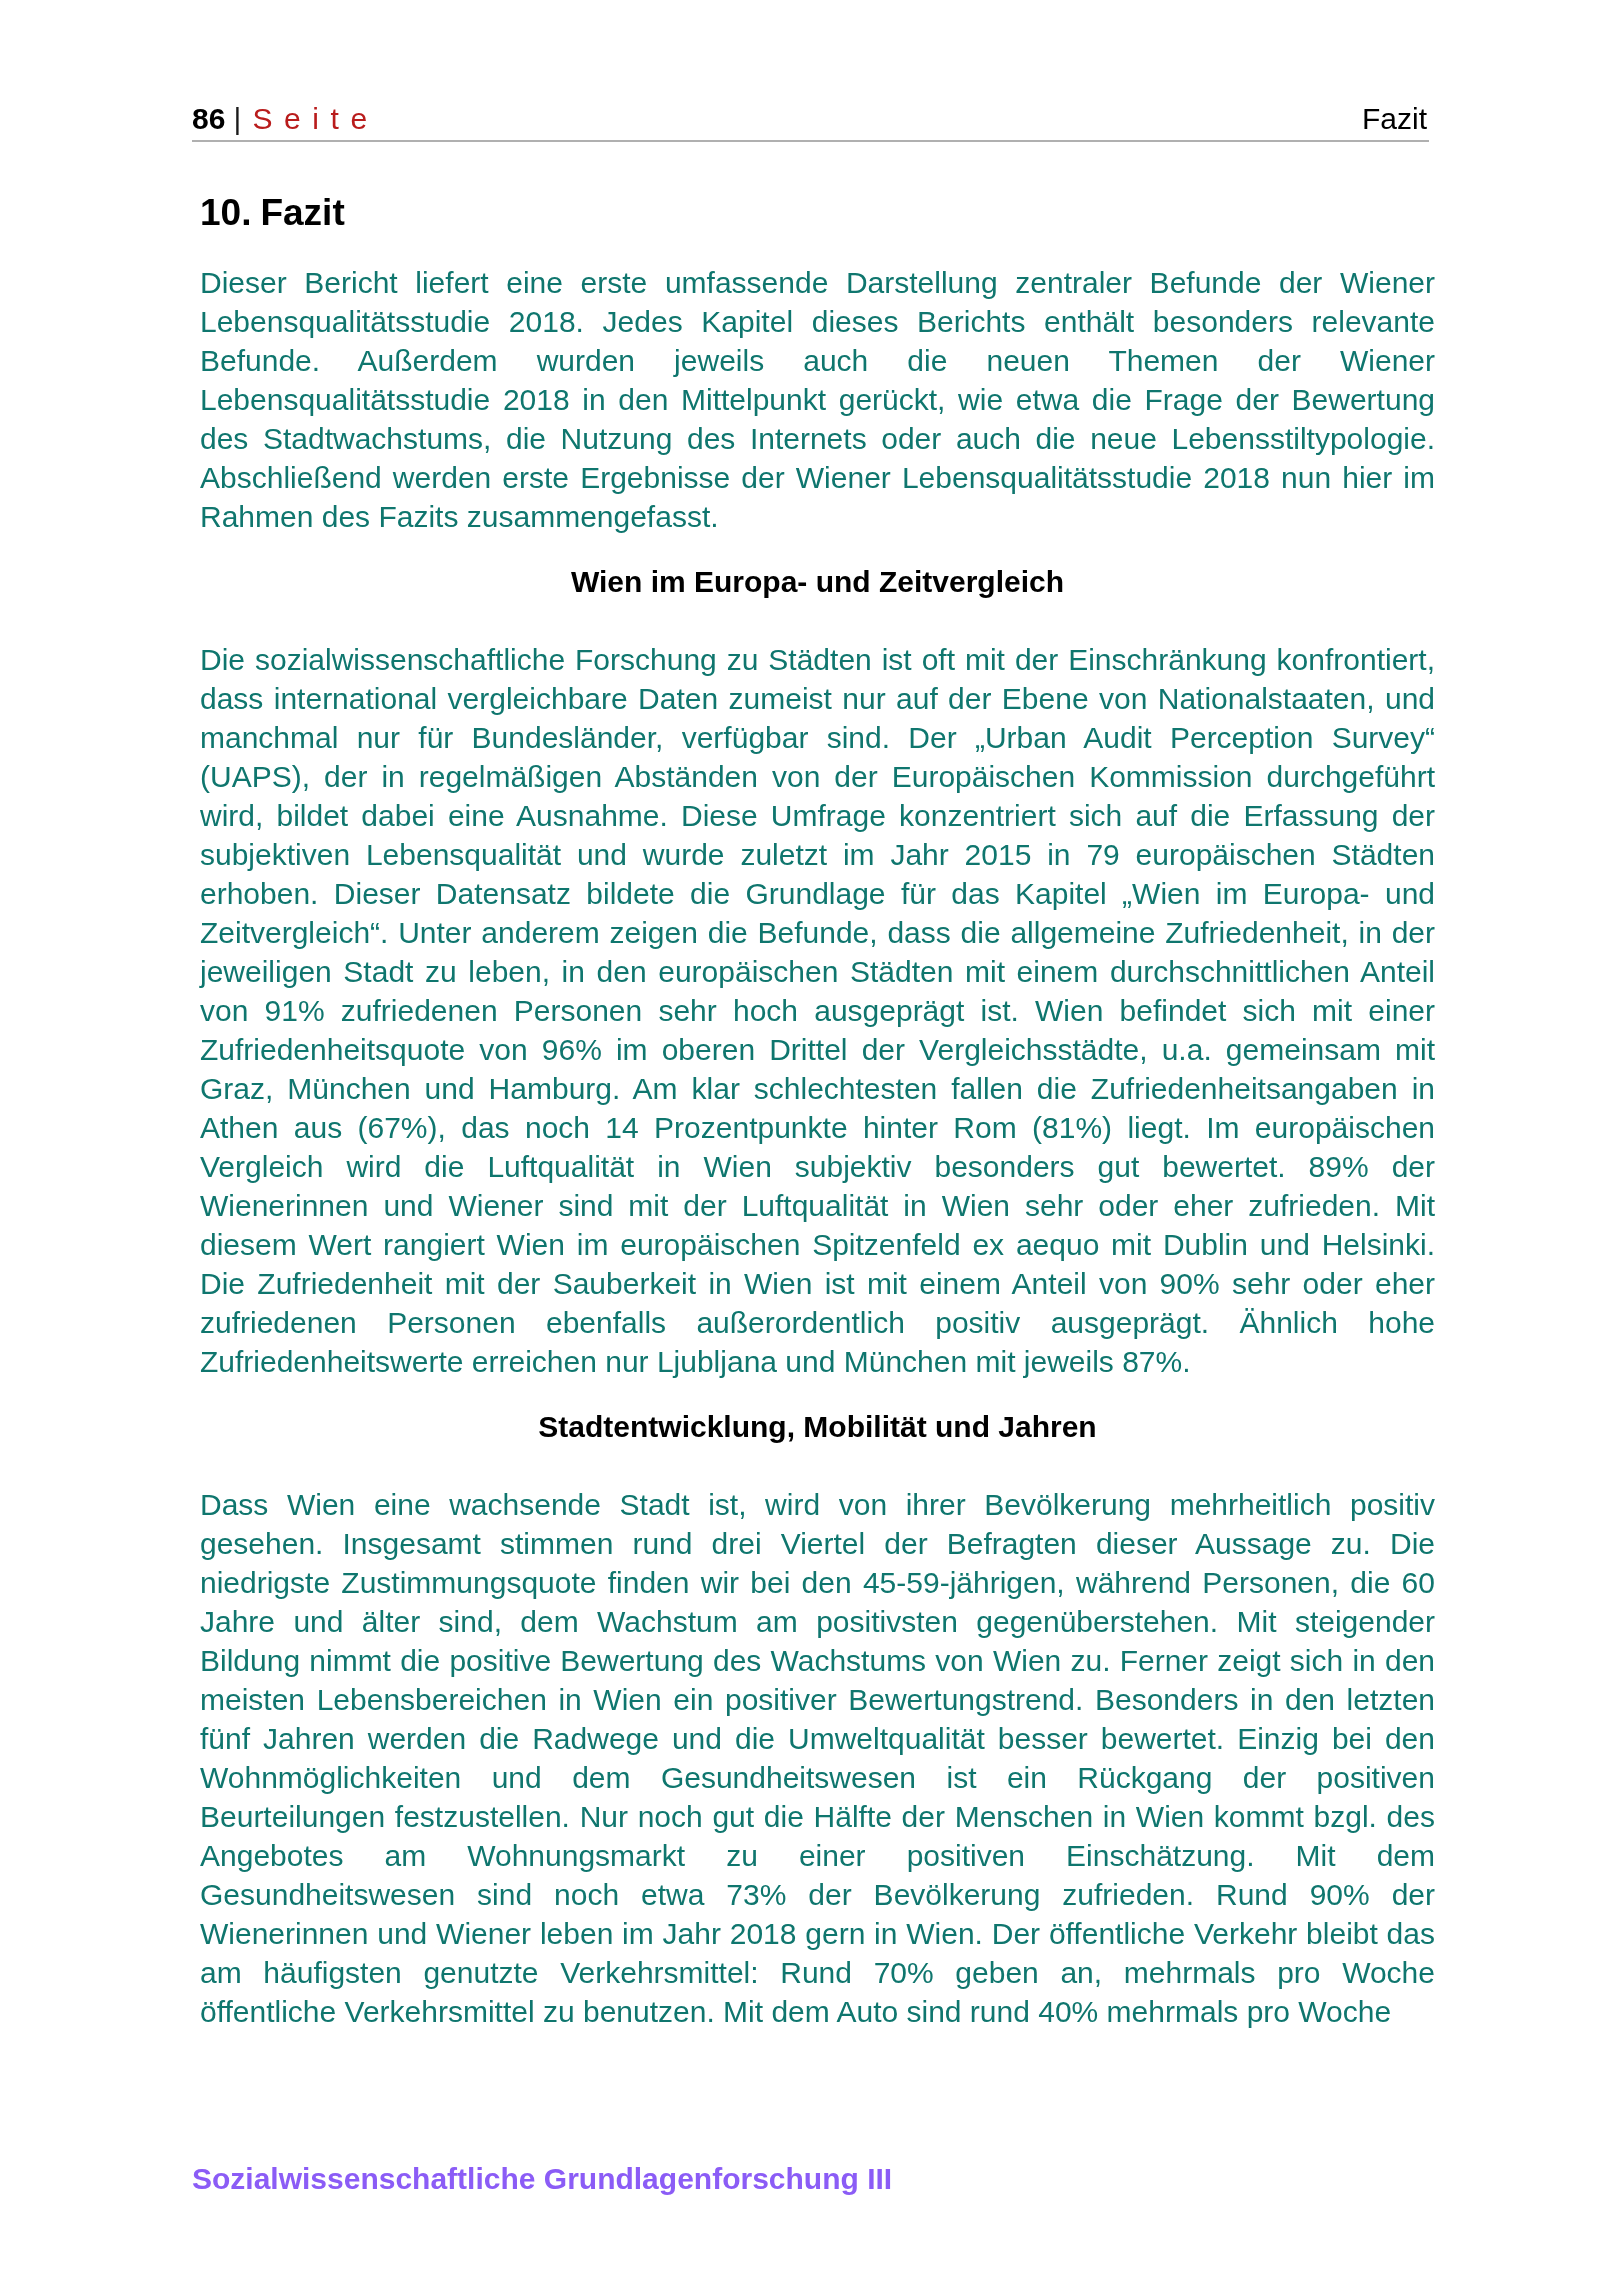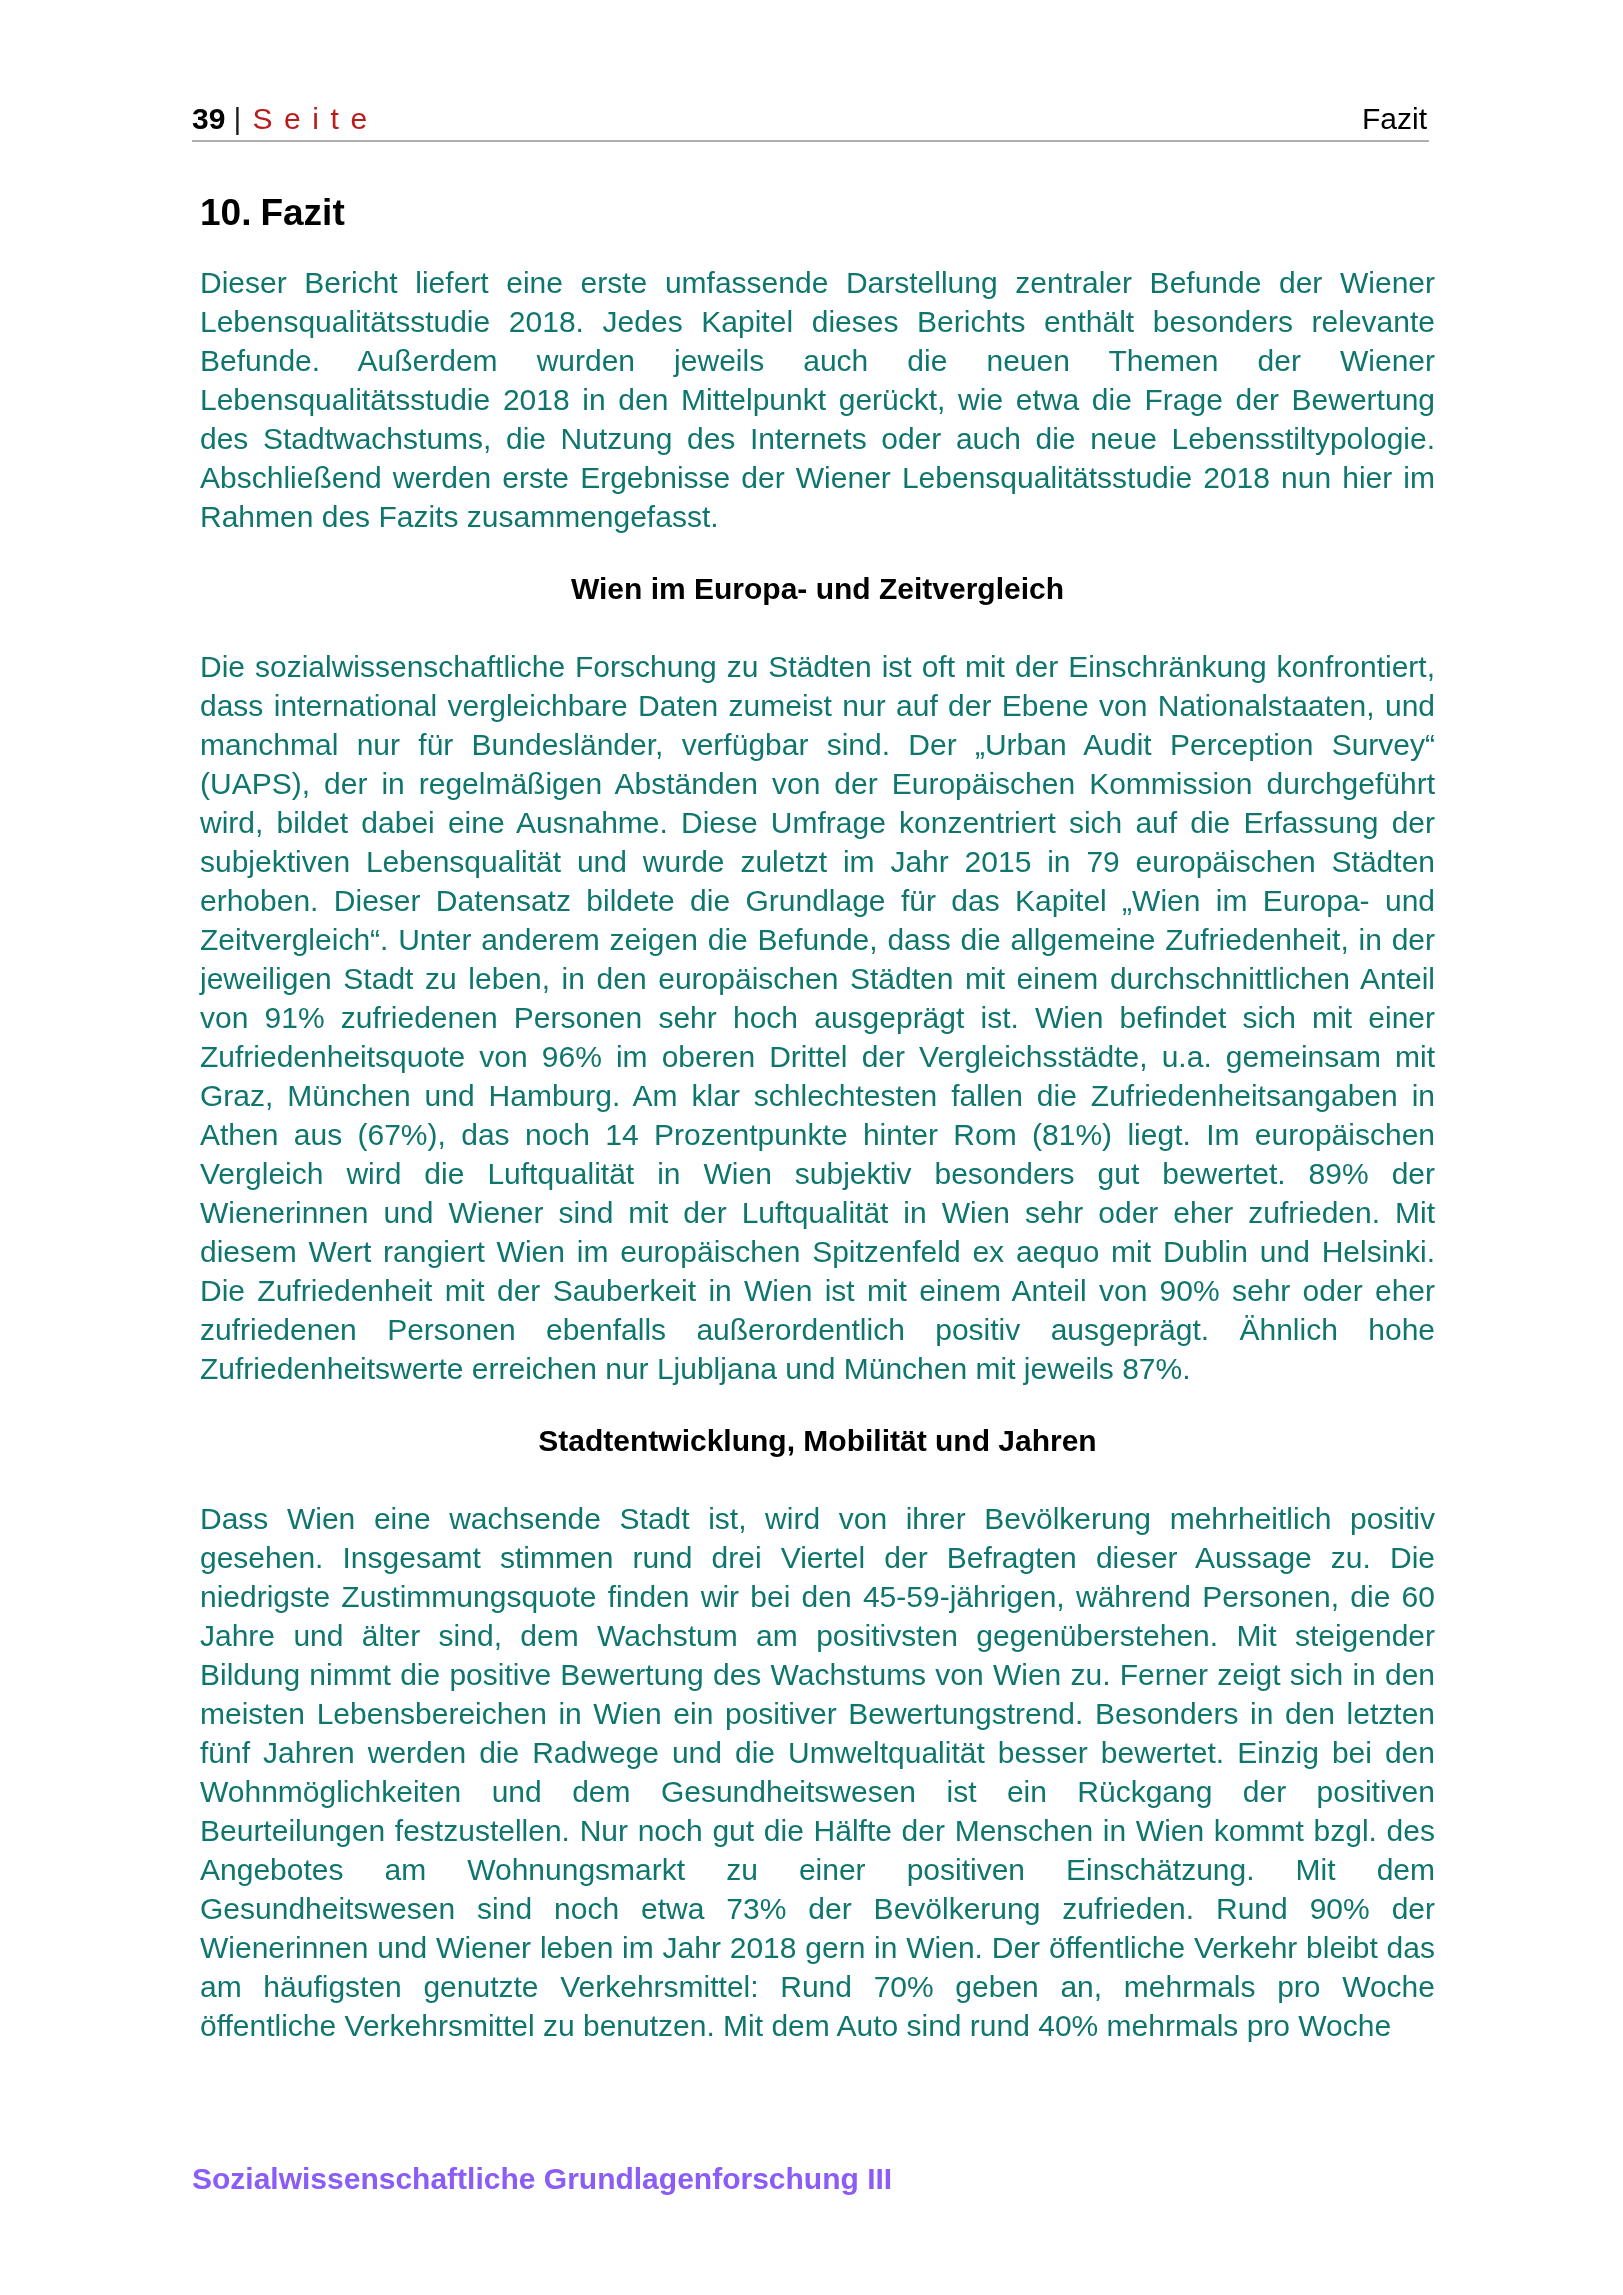"39" span.page-number { text: 39 -> 86 }
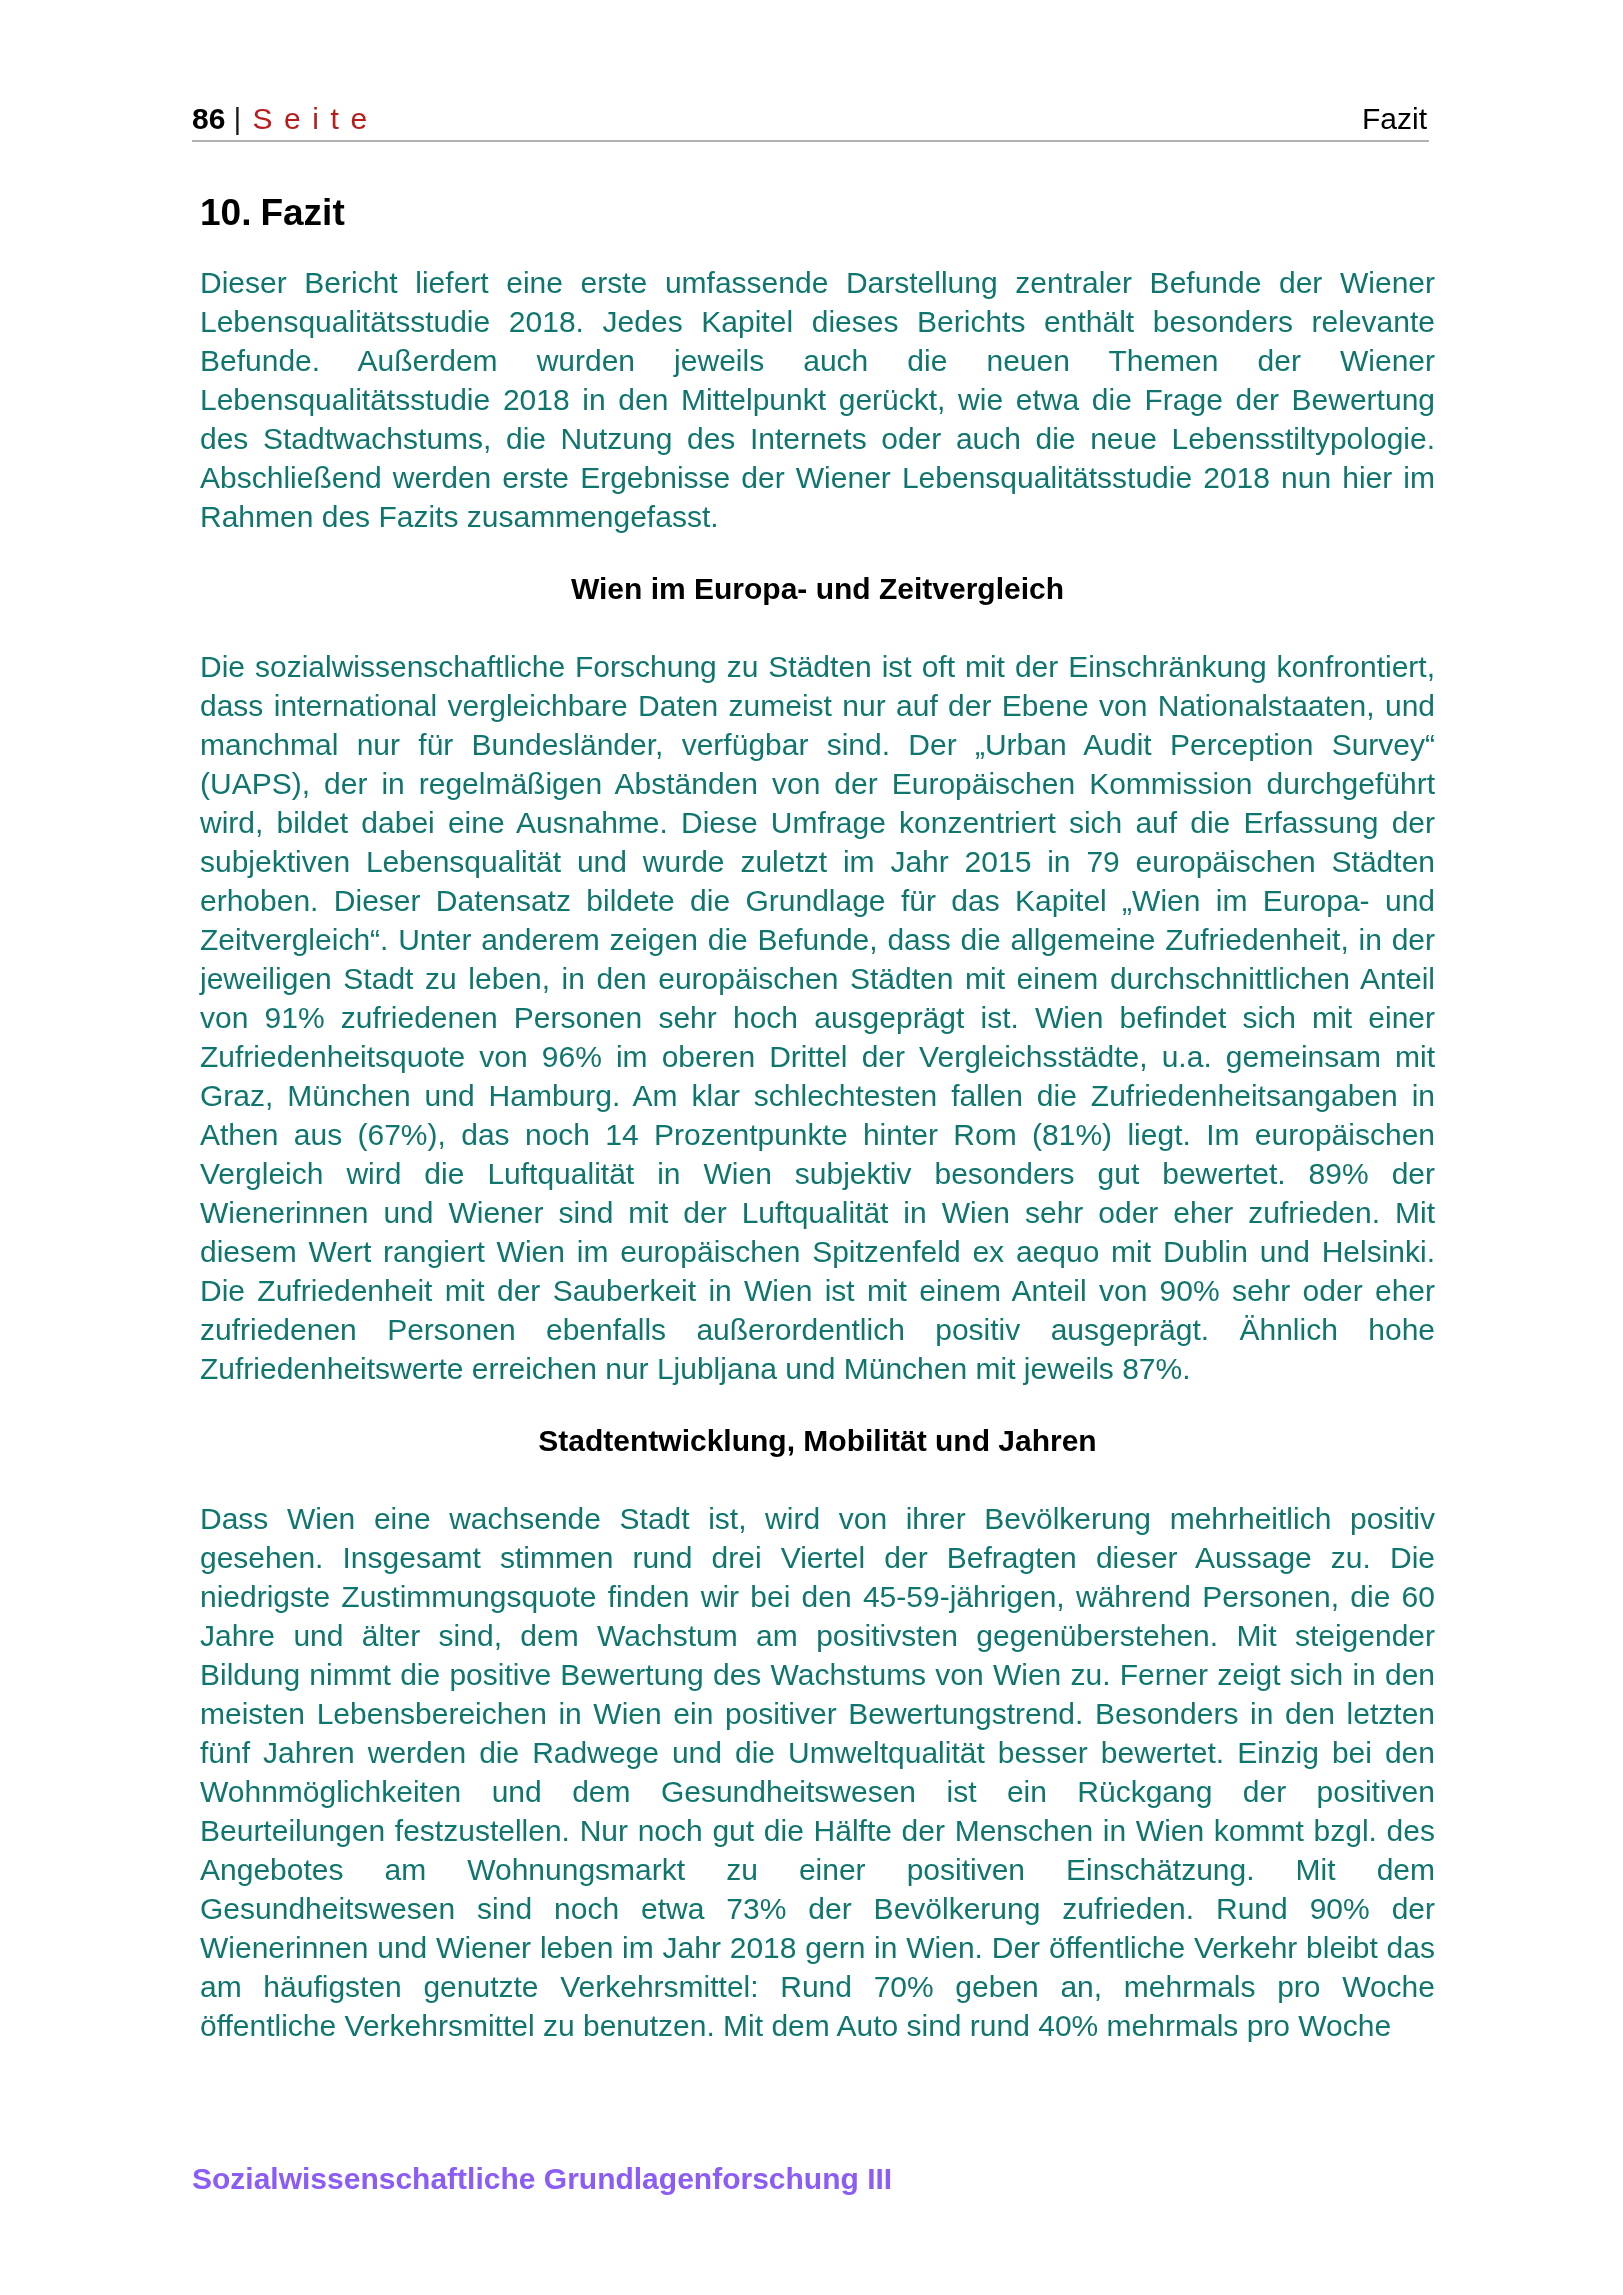"Wien im Europa- und Zeitvergleich" .sub-heading { margin: 33px 0 39px 0 -> 26px 0 39px 0 }
